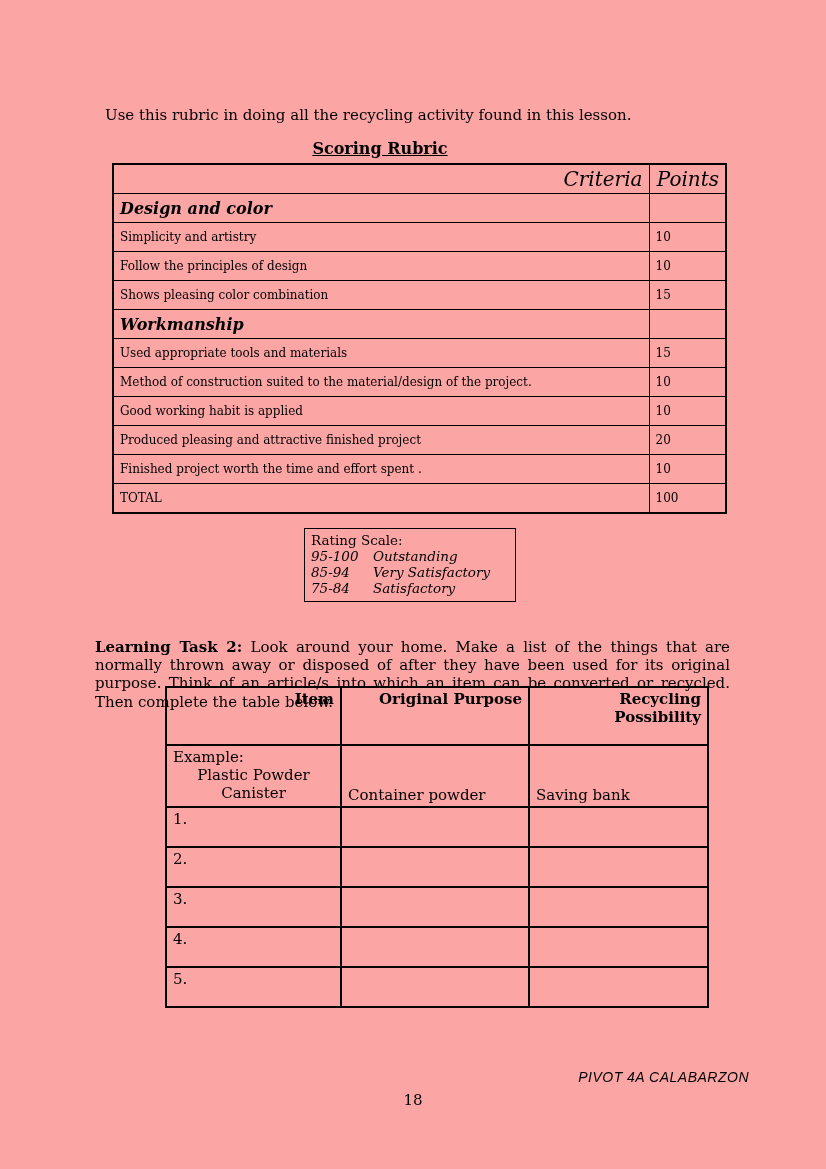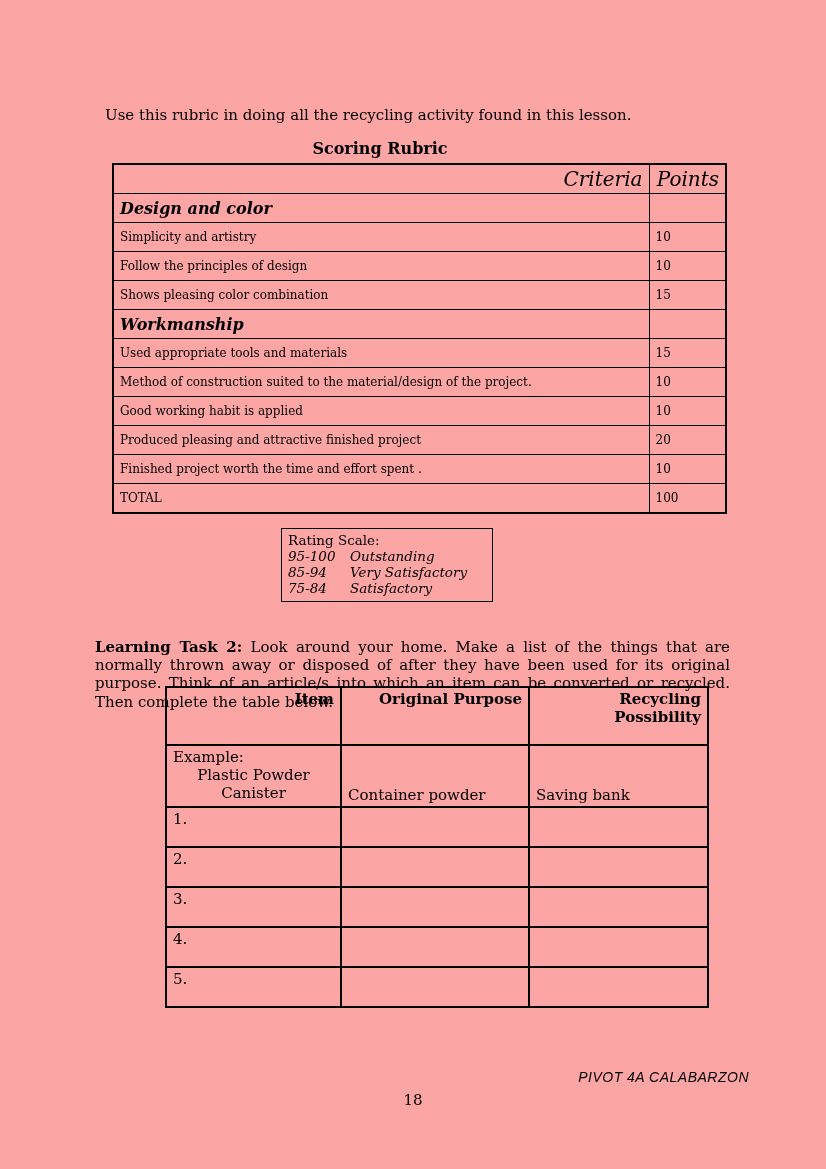"Scoring Rubric" .rubric-title { text-decoration: none -> underline }
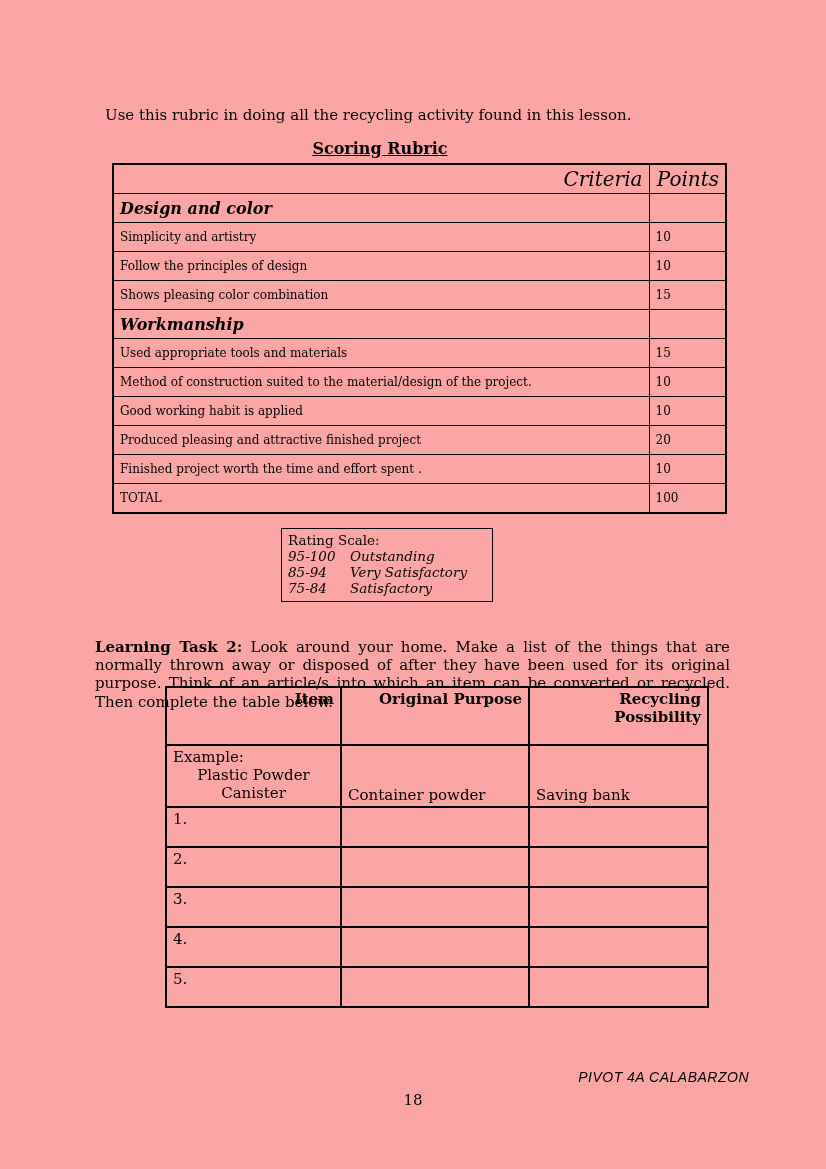"Rating Scale:" .rating-box { left: 281px -> 304px }
